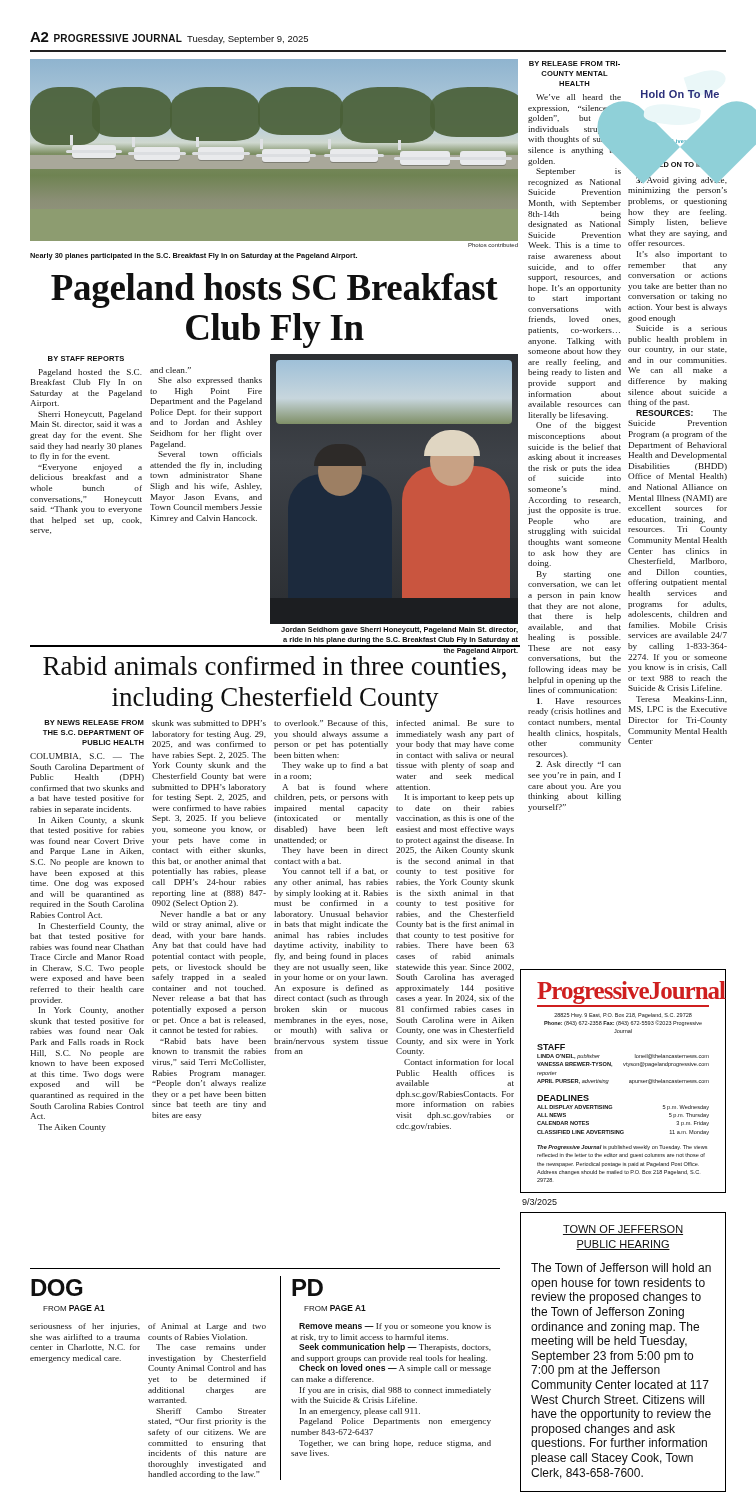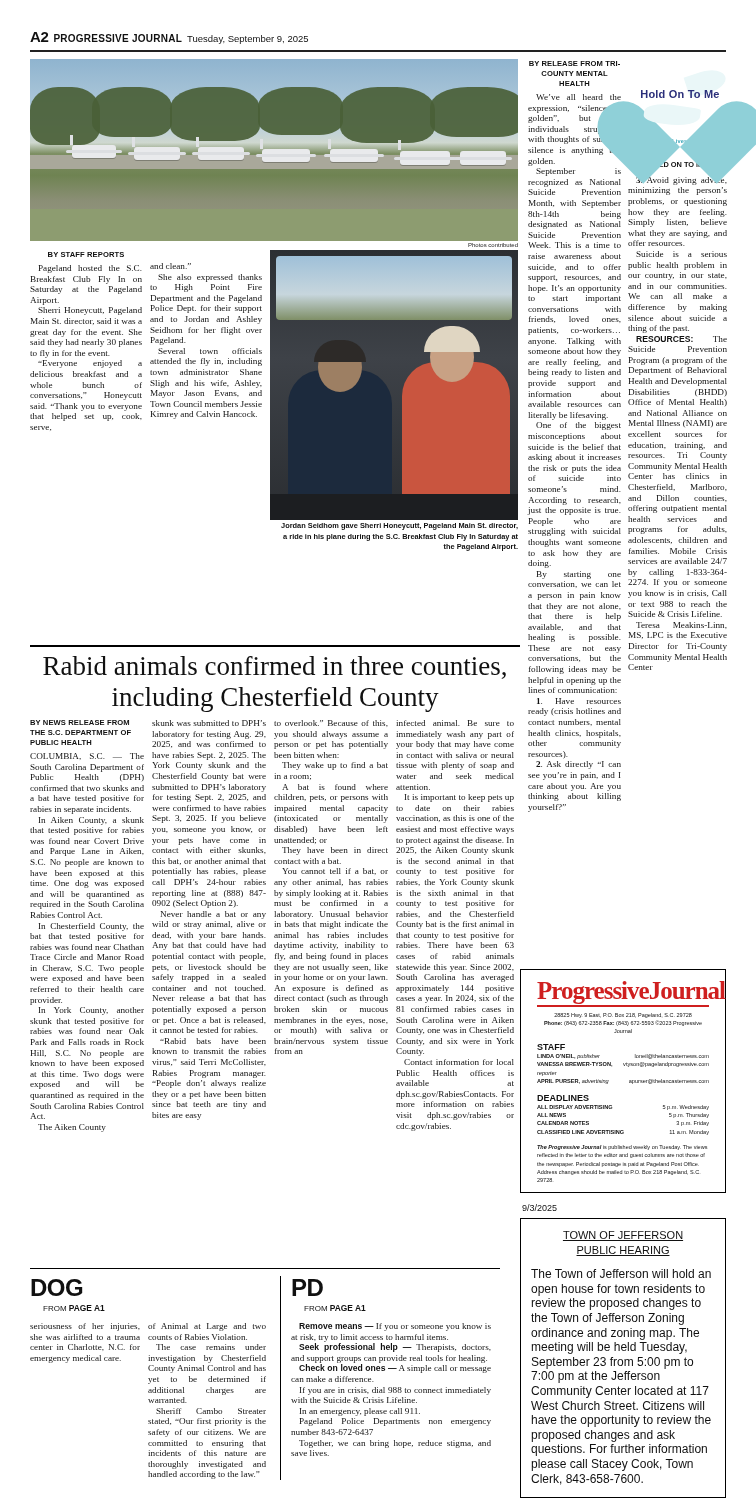"Nearly 30 planes participated in" div.photo-cap { html: none -> <div>Nearly 30 planes participated in the S.C. Breakfast Fly In on Saturday at the Pageland Airport.</div> }
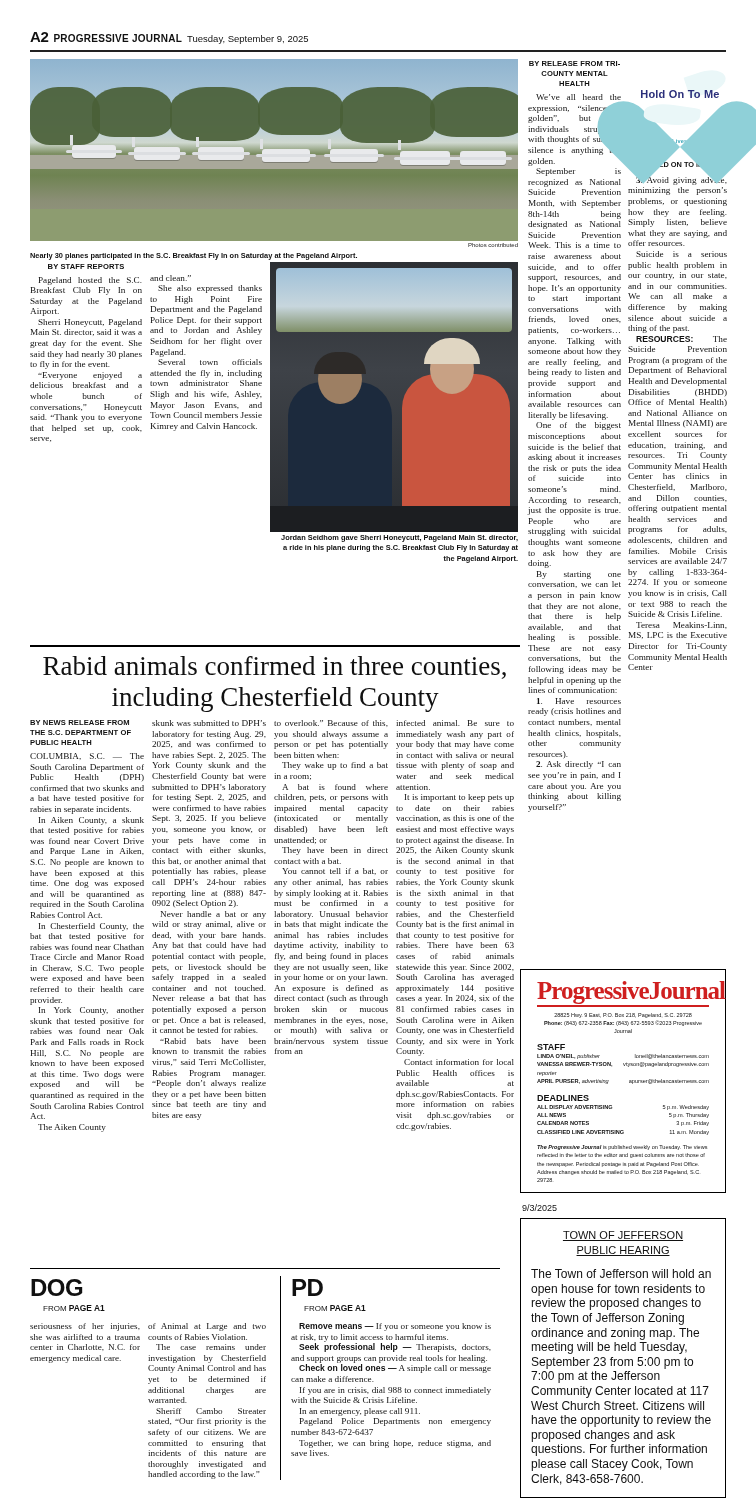"It’s also important to remember" p { html: none -> <p>It’s also important to remember that any conversation or actions you take are better than no conversation or taking no action. Your best is always good enough</p> }
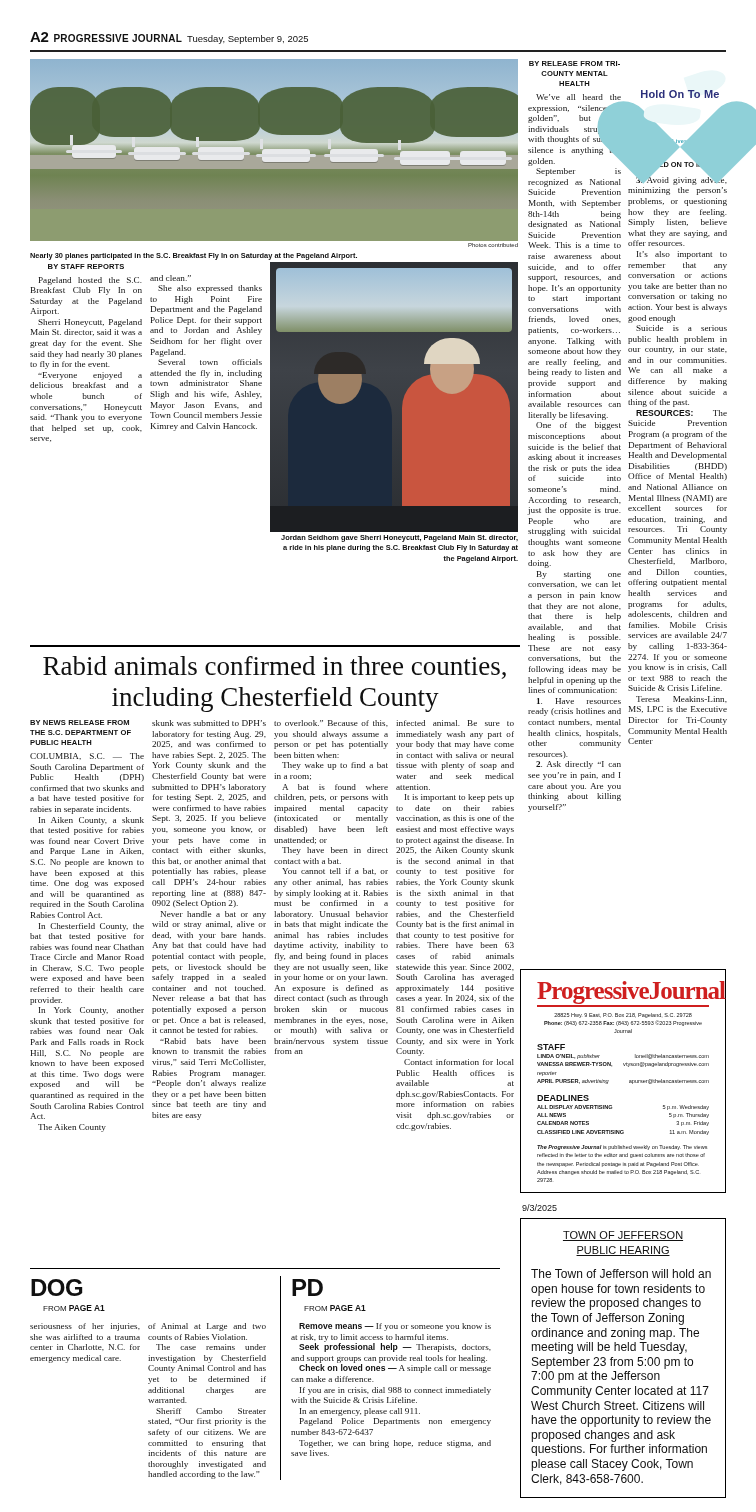"Pageland hosts SC Breakfast Club" h1.hd-main { html: none -> <h1>Pageland hosts SC Breakfast Club Fly In</h1> }
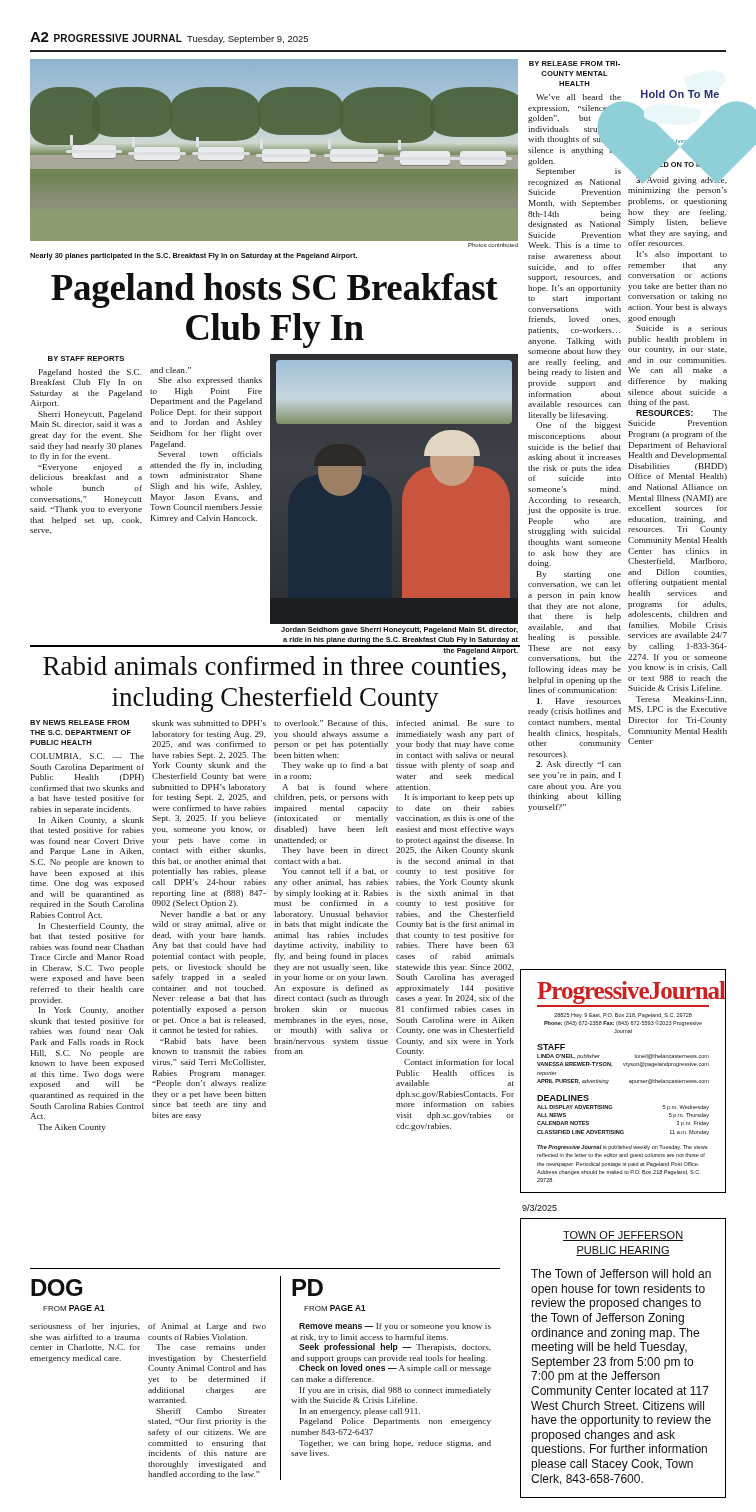"BY NEWS RELEASE FROM THE" .byline.left { text-align: left -> right }
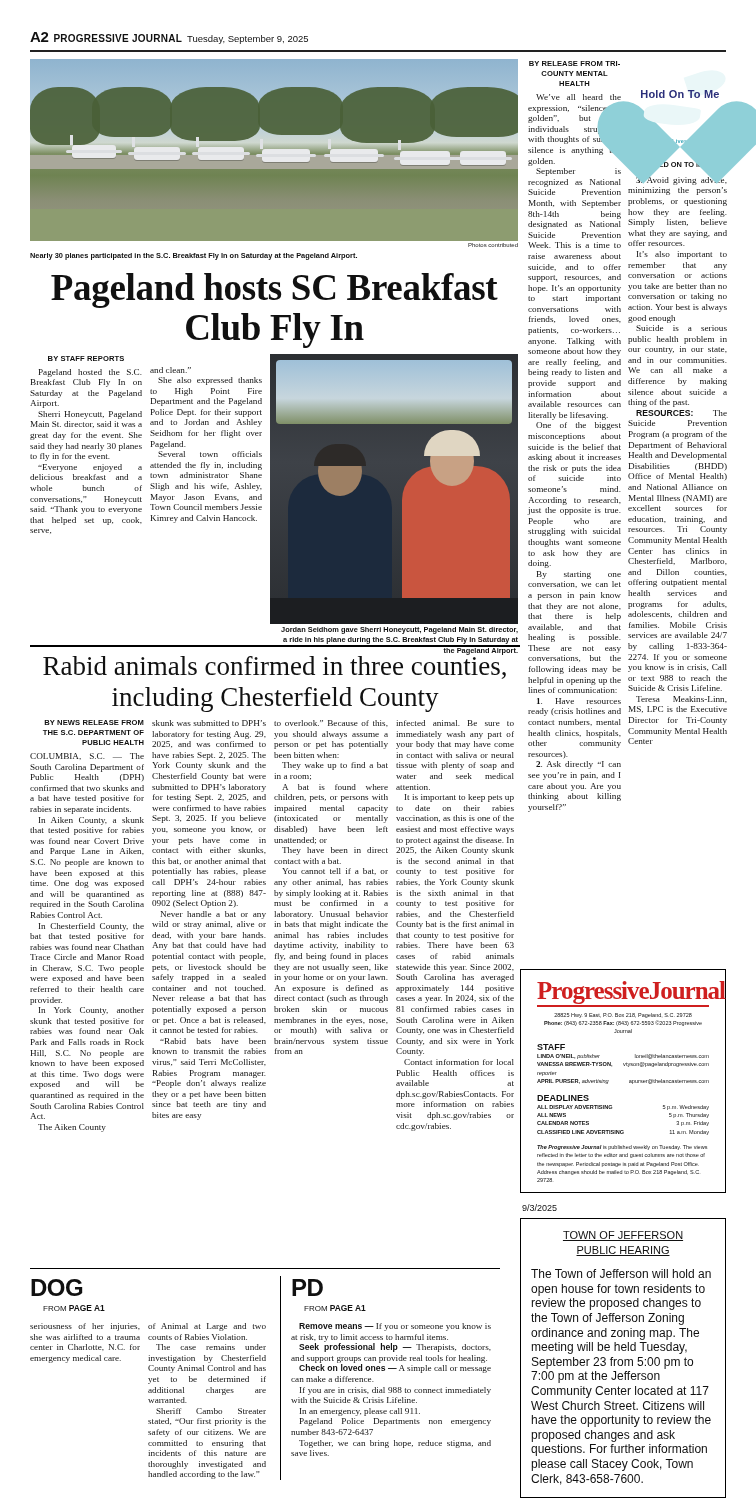"9/3/2025" .notice-date { margin: 10px 0 0 2px -> 4px 0 0 2px }
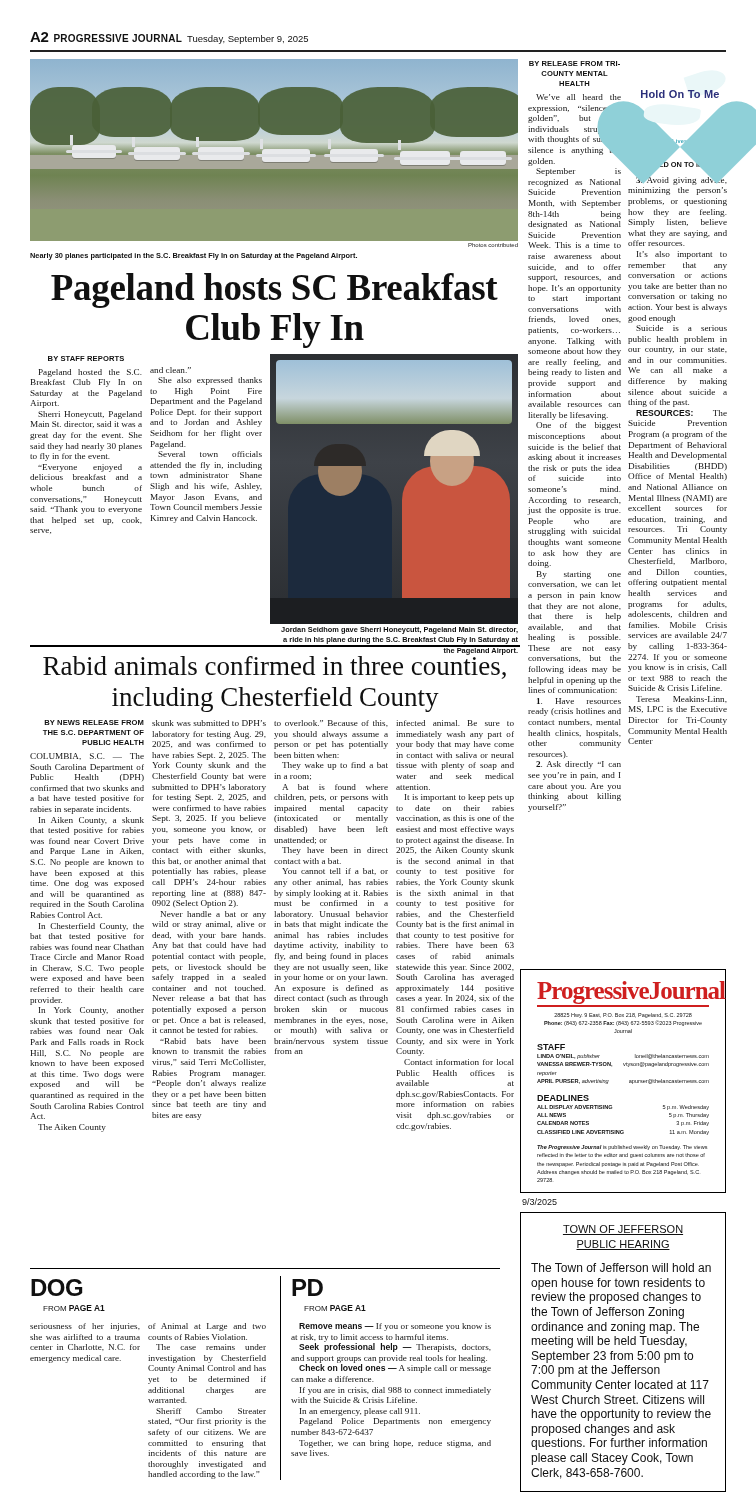"Seek professional help —" span.bold-lead { text: professional -> communication }
